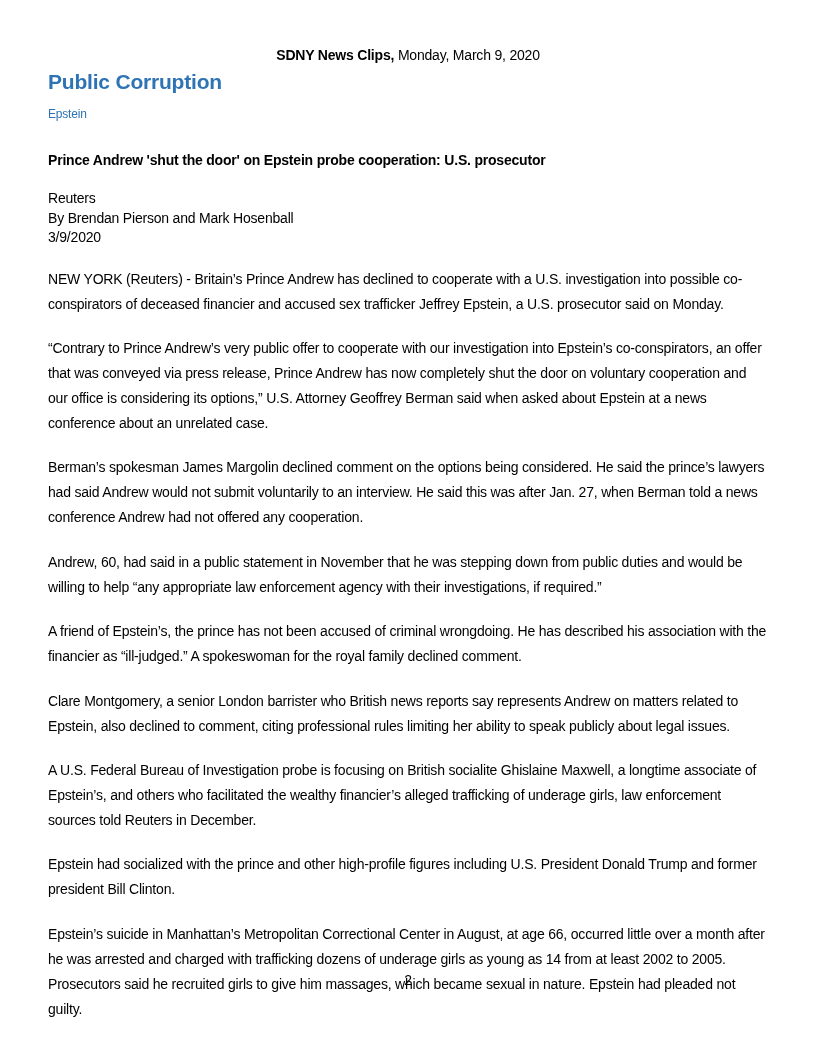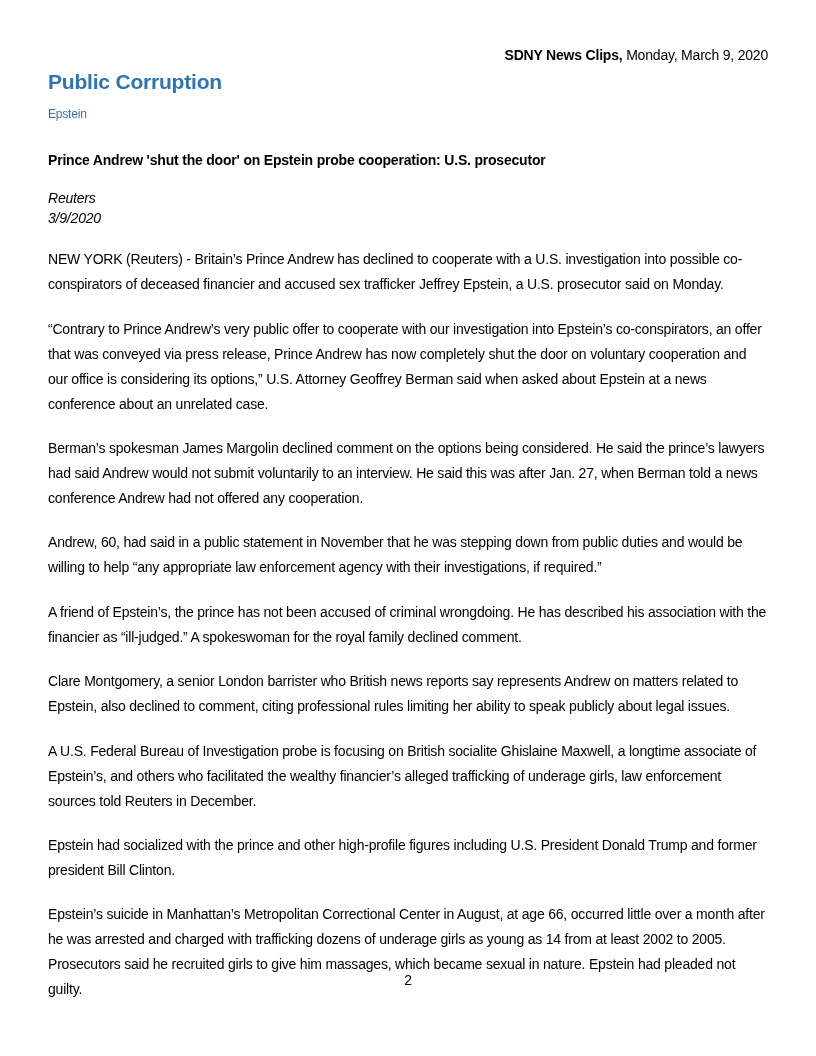"SDNY News Clips, Monday, March" .header { text-align: right -> center }
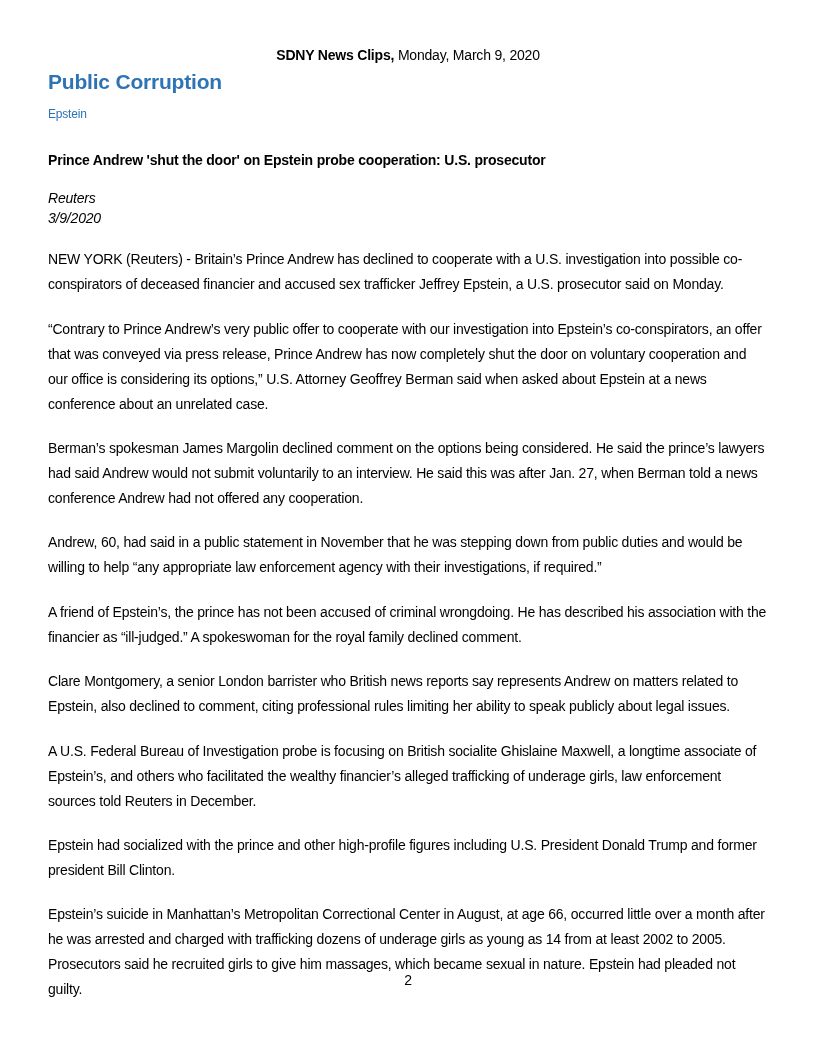"Reuters" .byline { font-style: italic -> none }
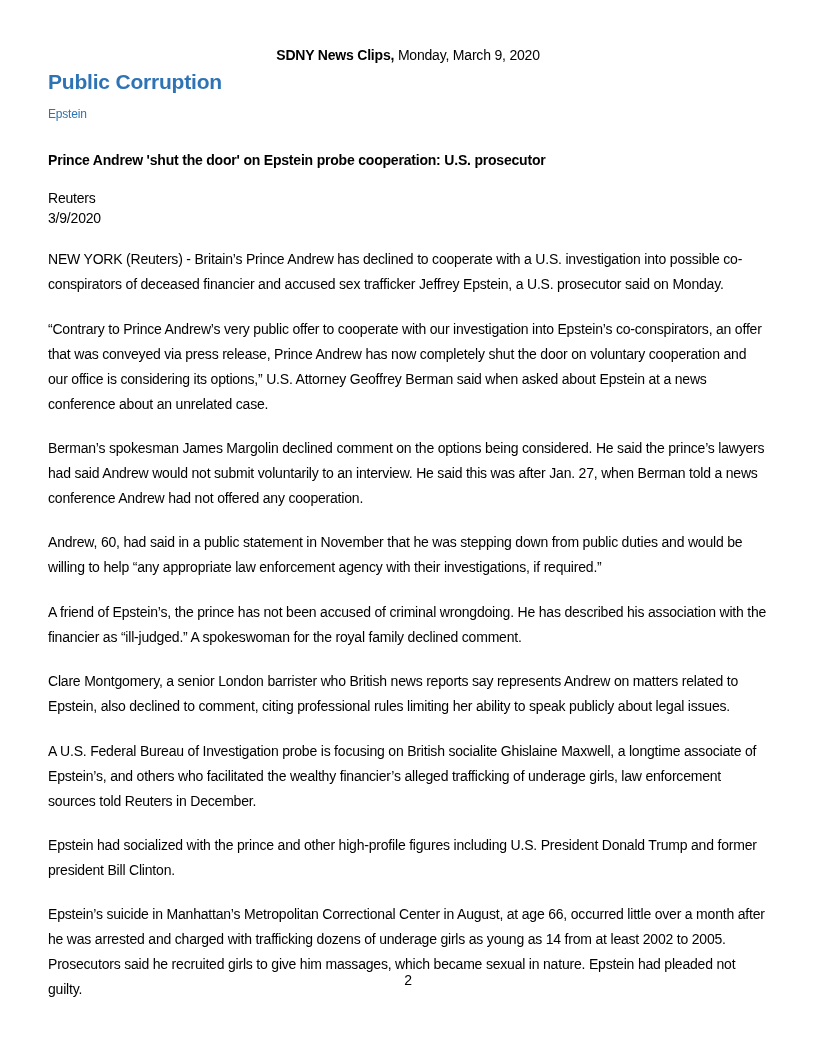"By Brendan Pierson and Mark" div { html: none -> <div>By Brendan Pierson and Mark Hosenball</div> }
